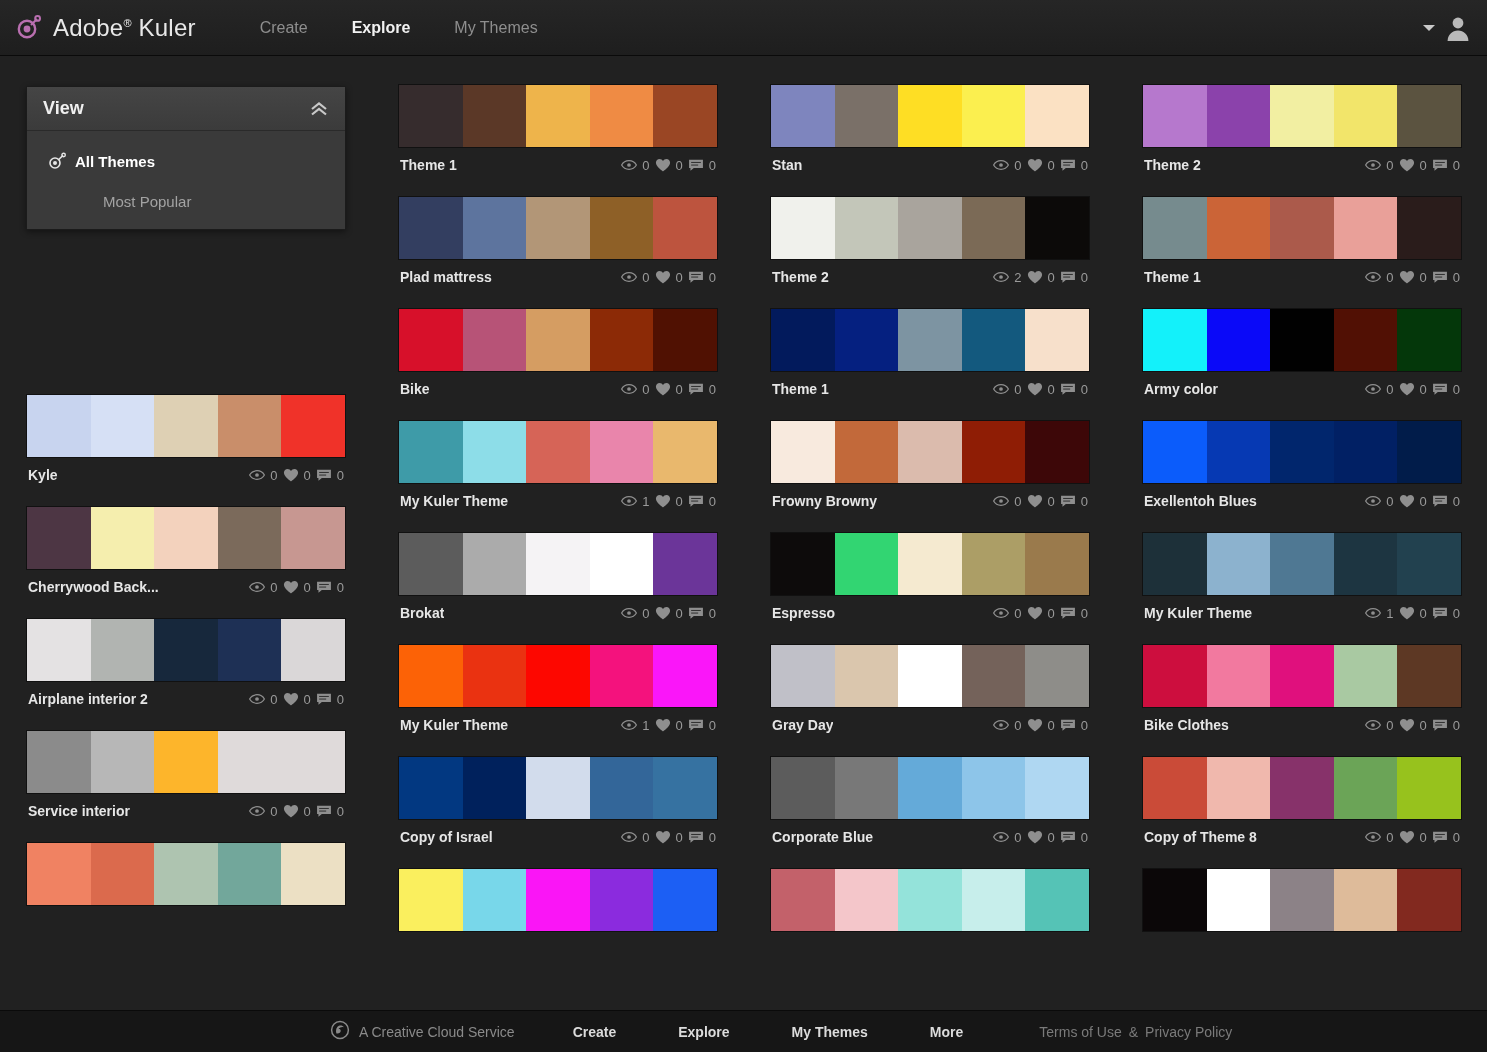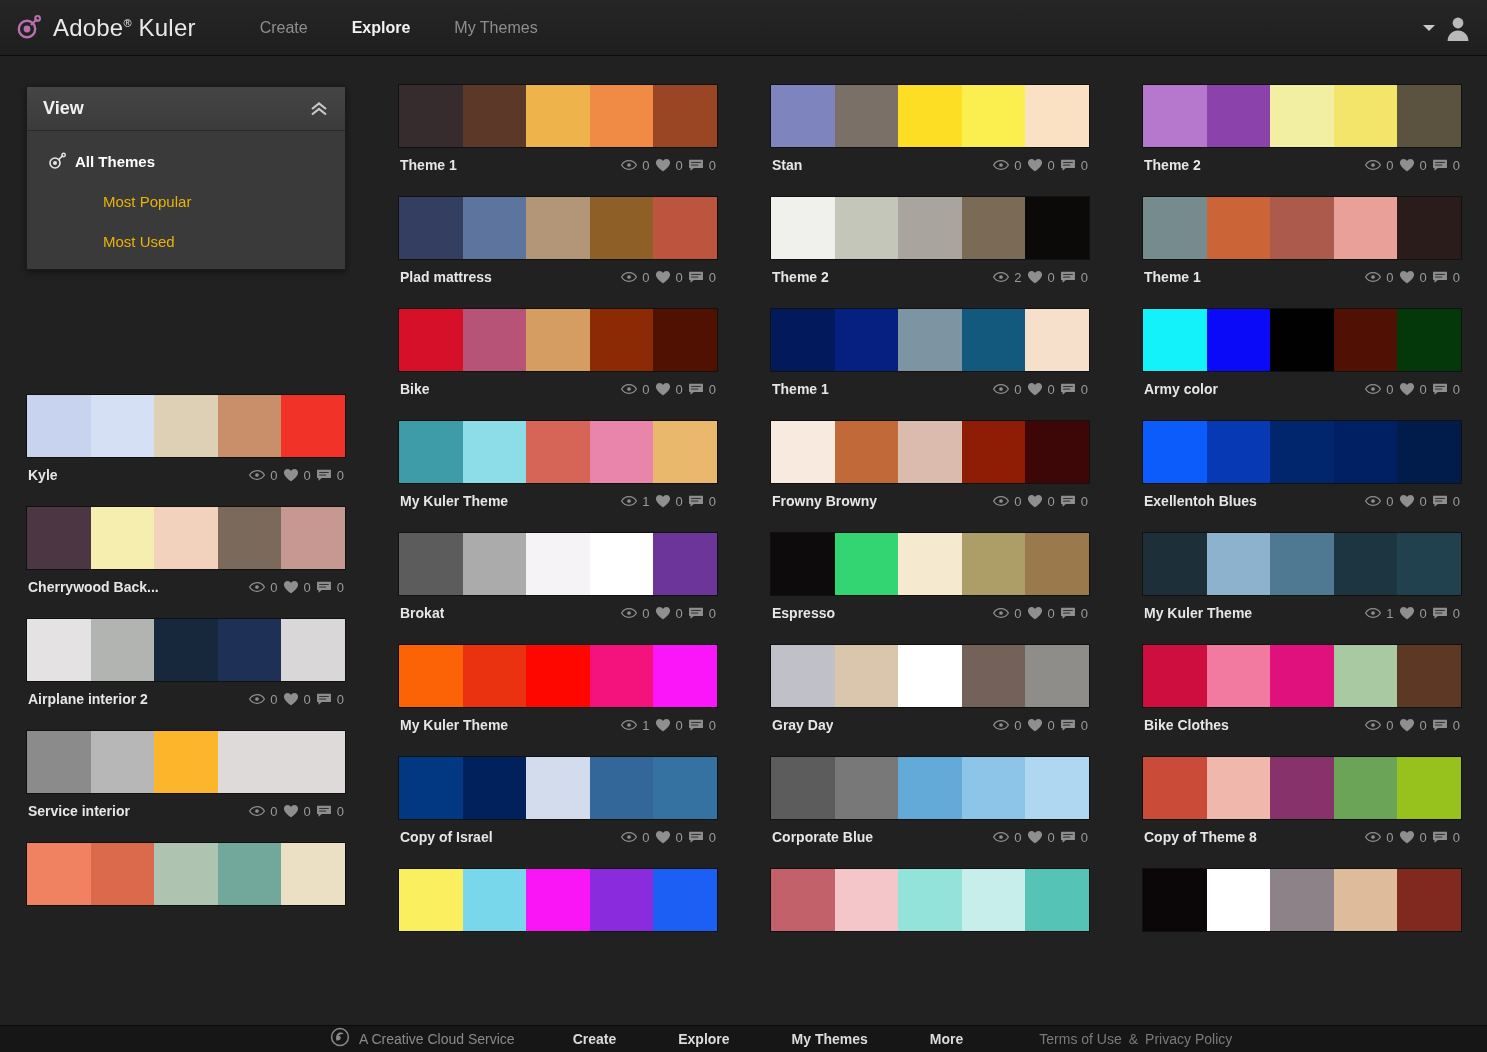"Most Popular" .sb-item .sb-lab { color: #eab308 -> #a3a3a3 }
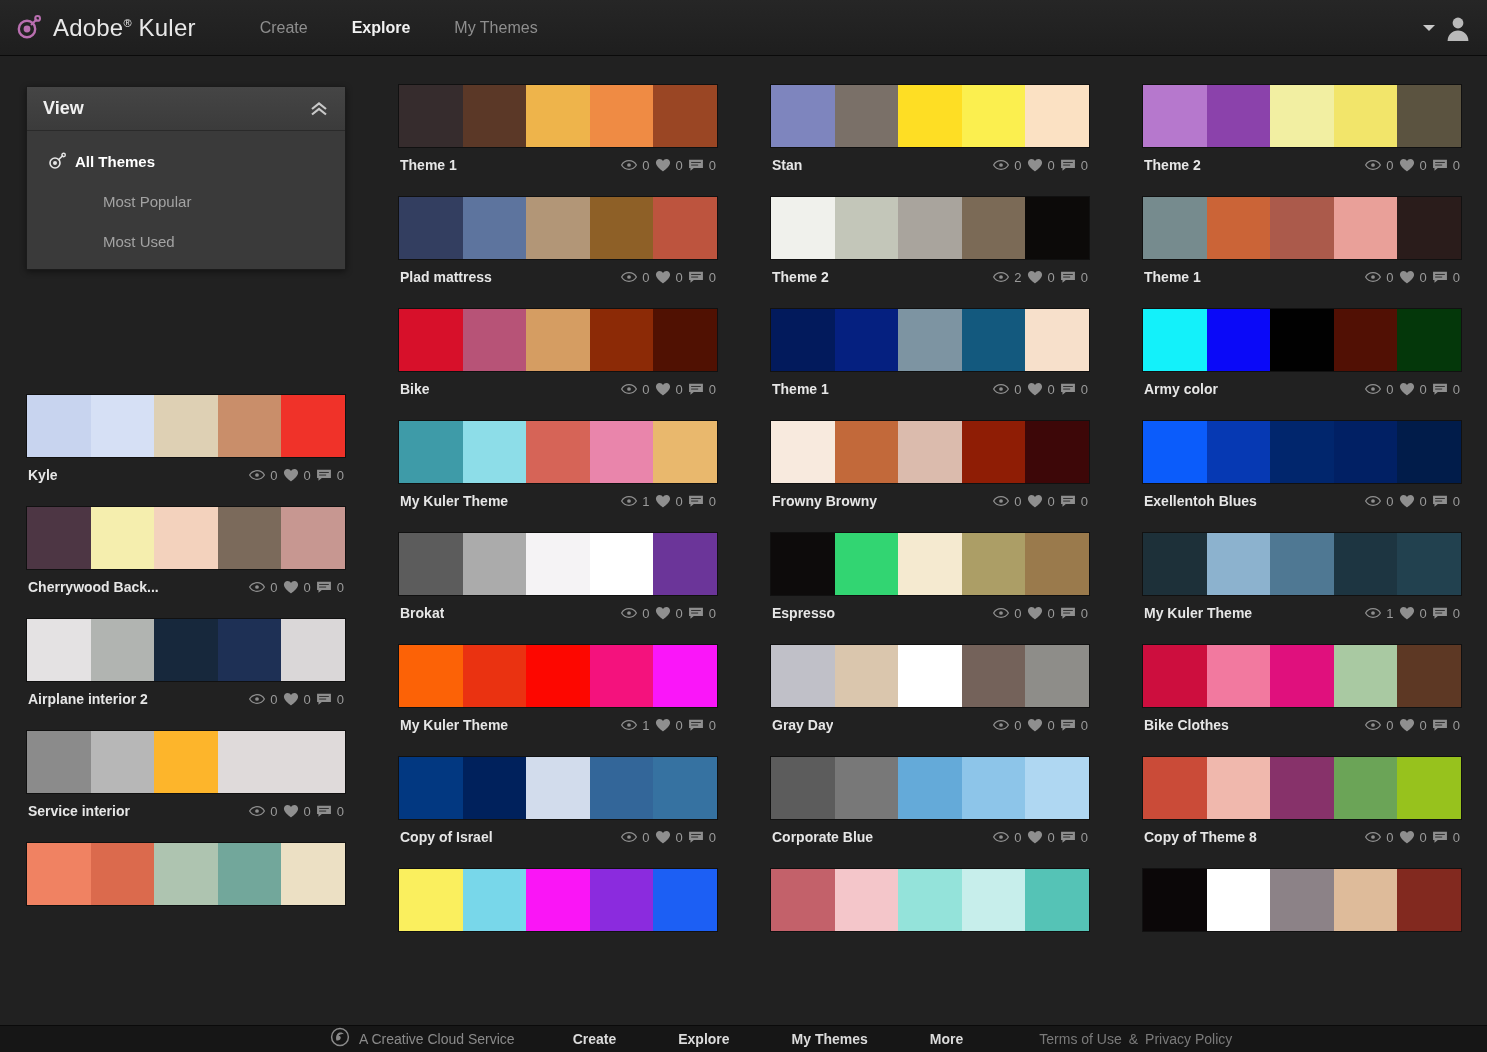"Most Used" div.sb-item { html: <div> <span></span> <span>Most Used</span> </div> -> none }
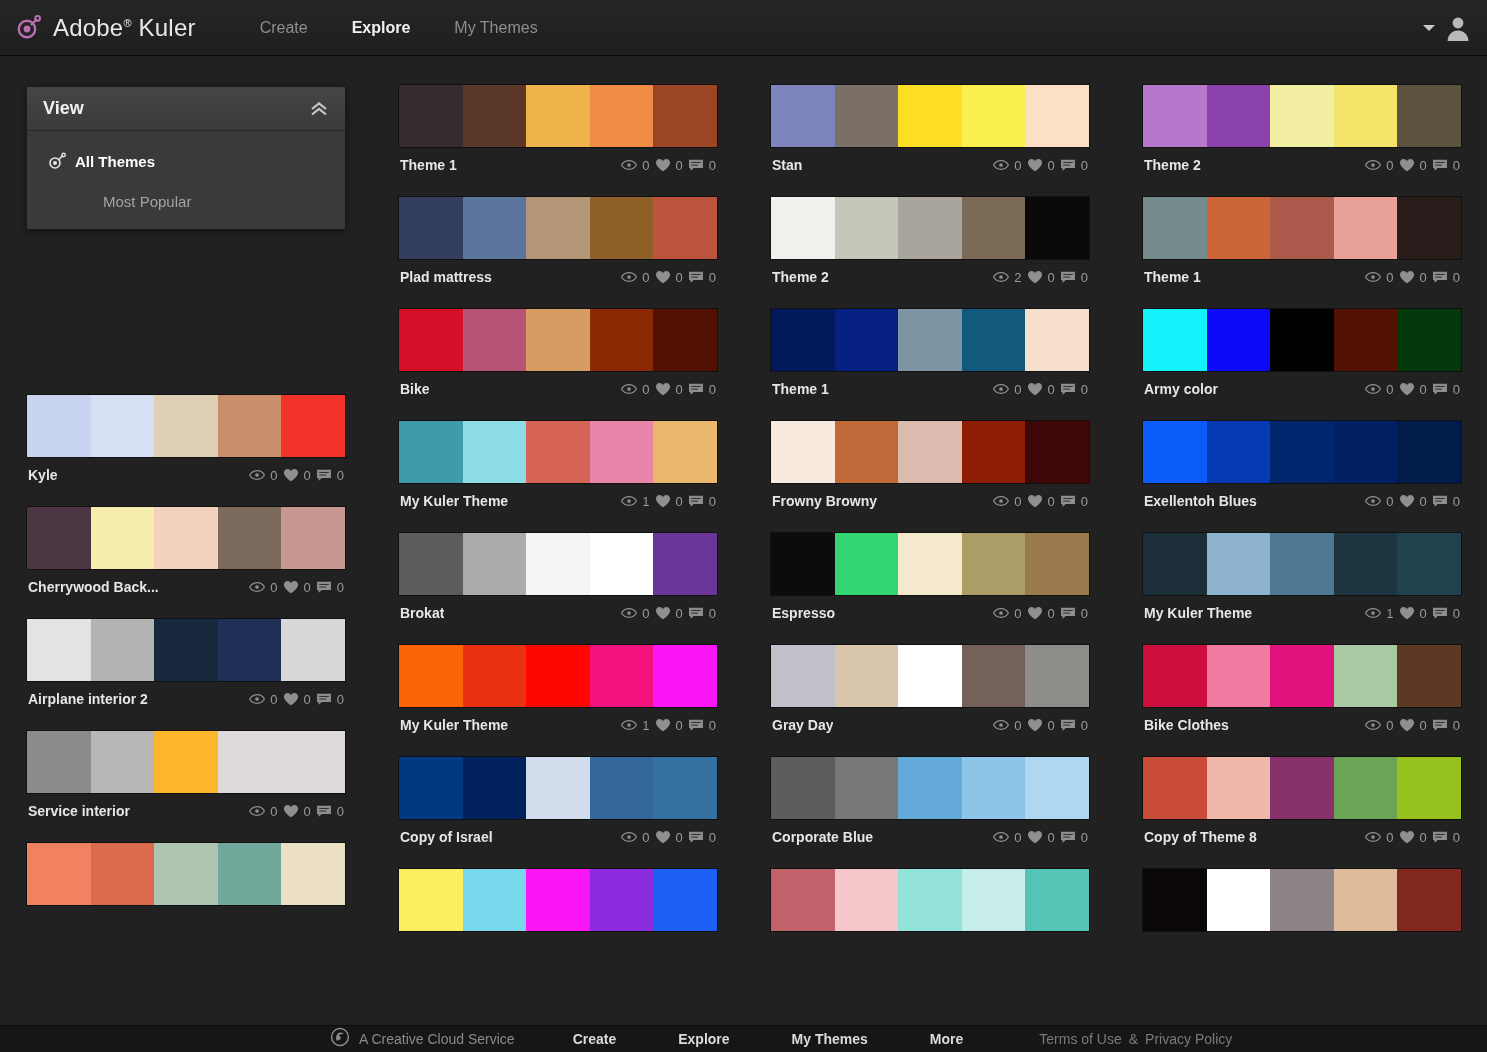"A Creative Cloud Service" .footer { height: 27px -> 42px }
